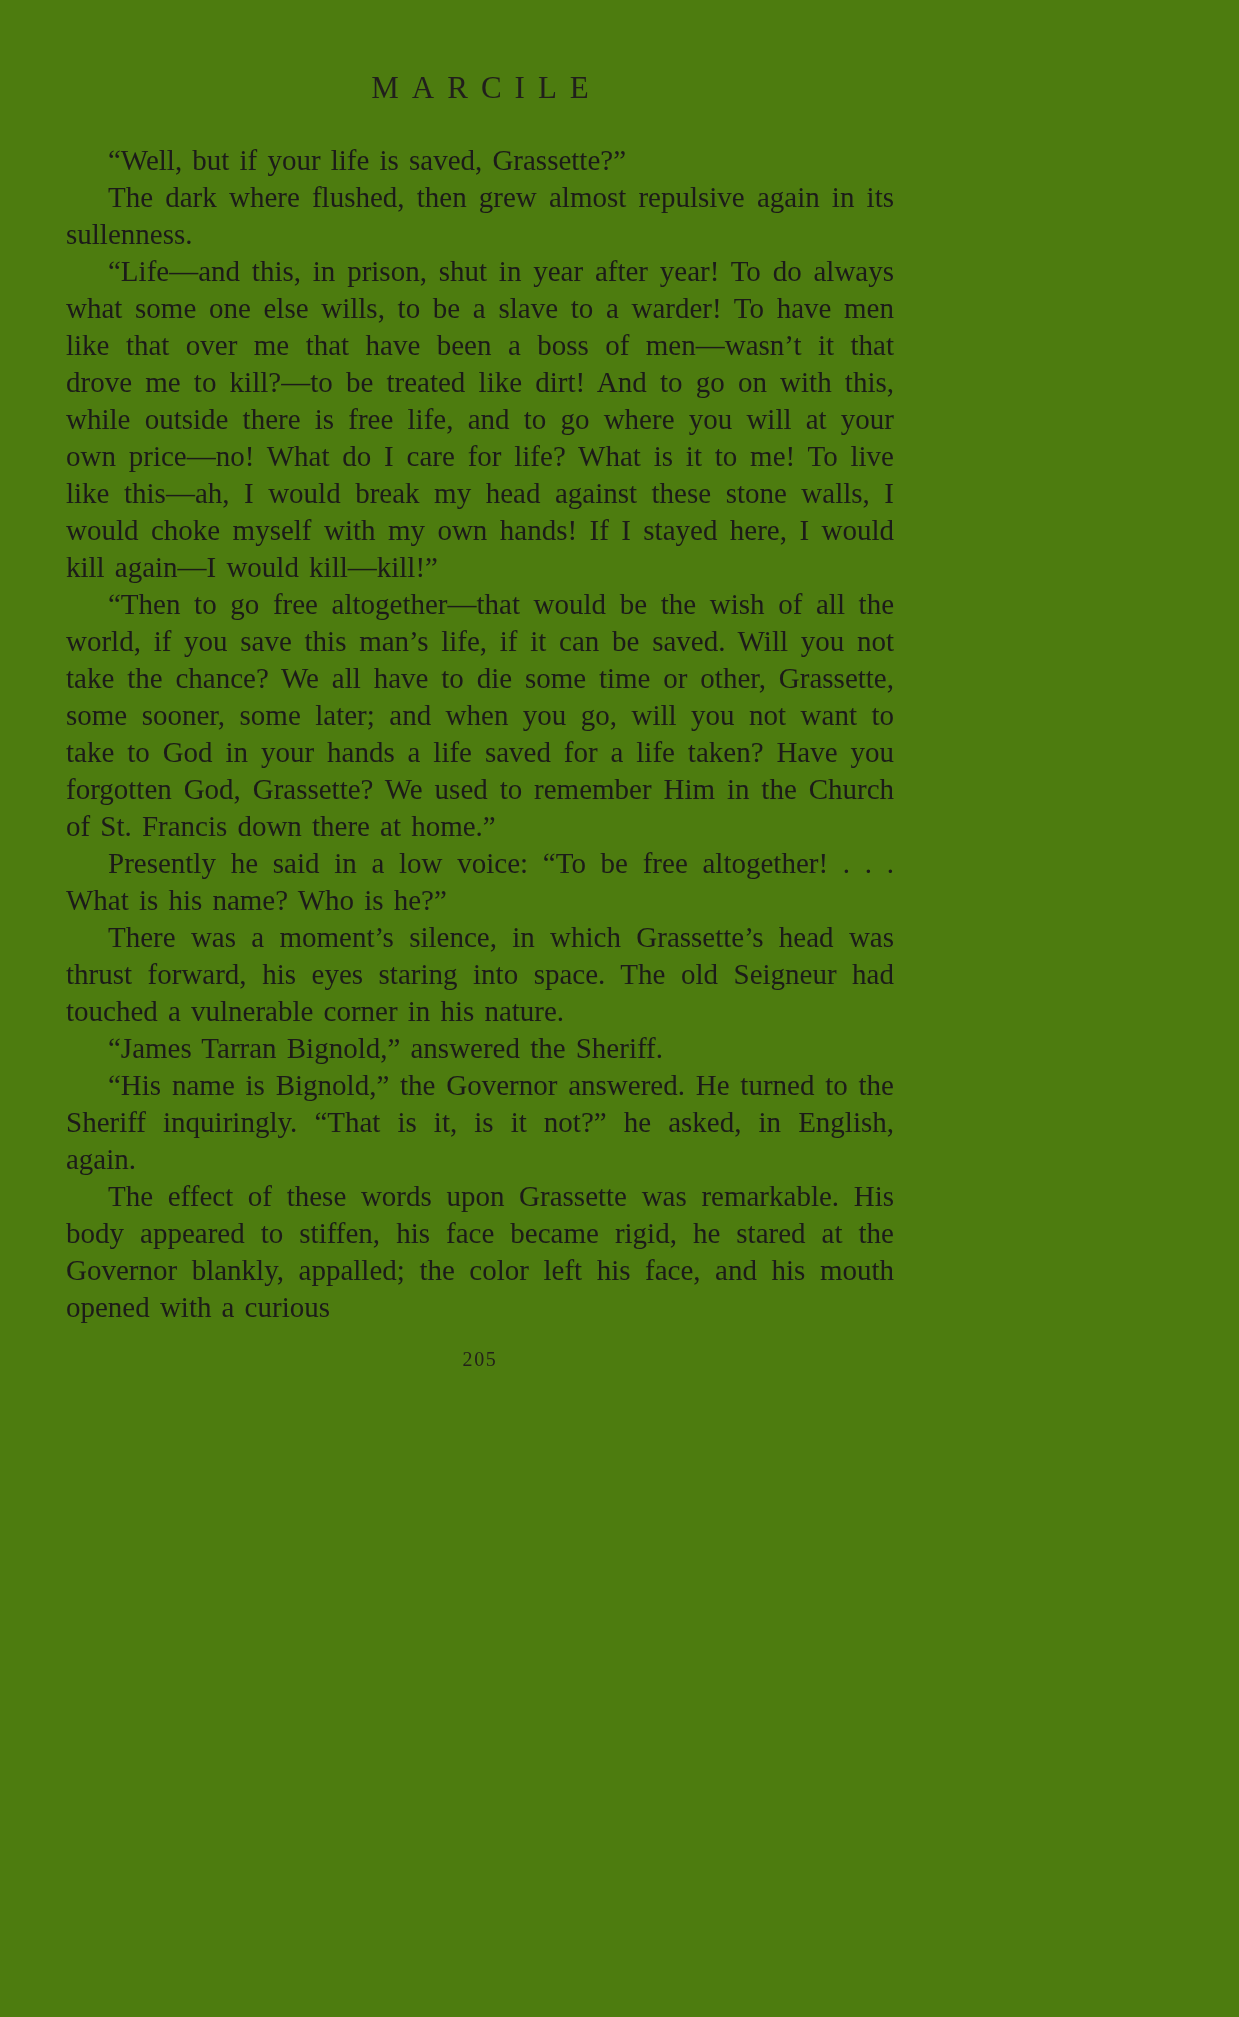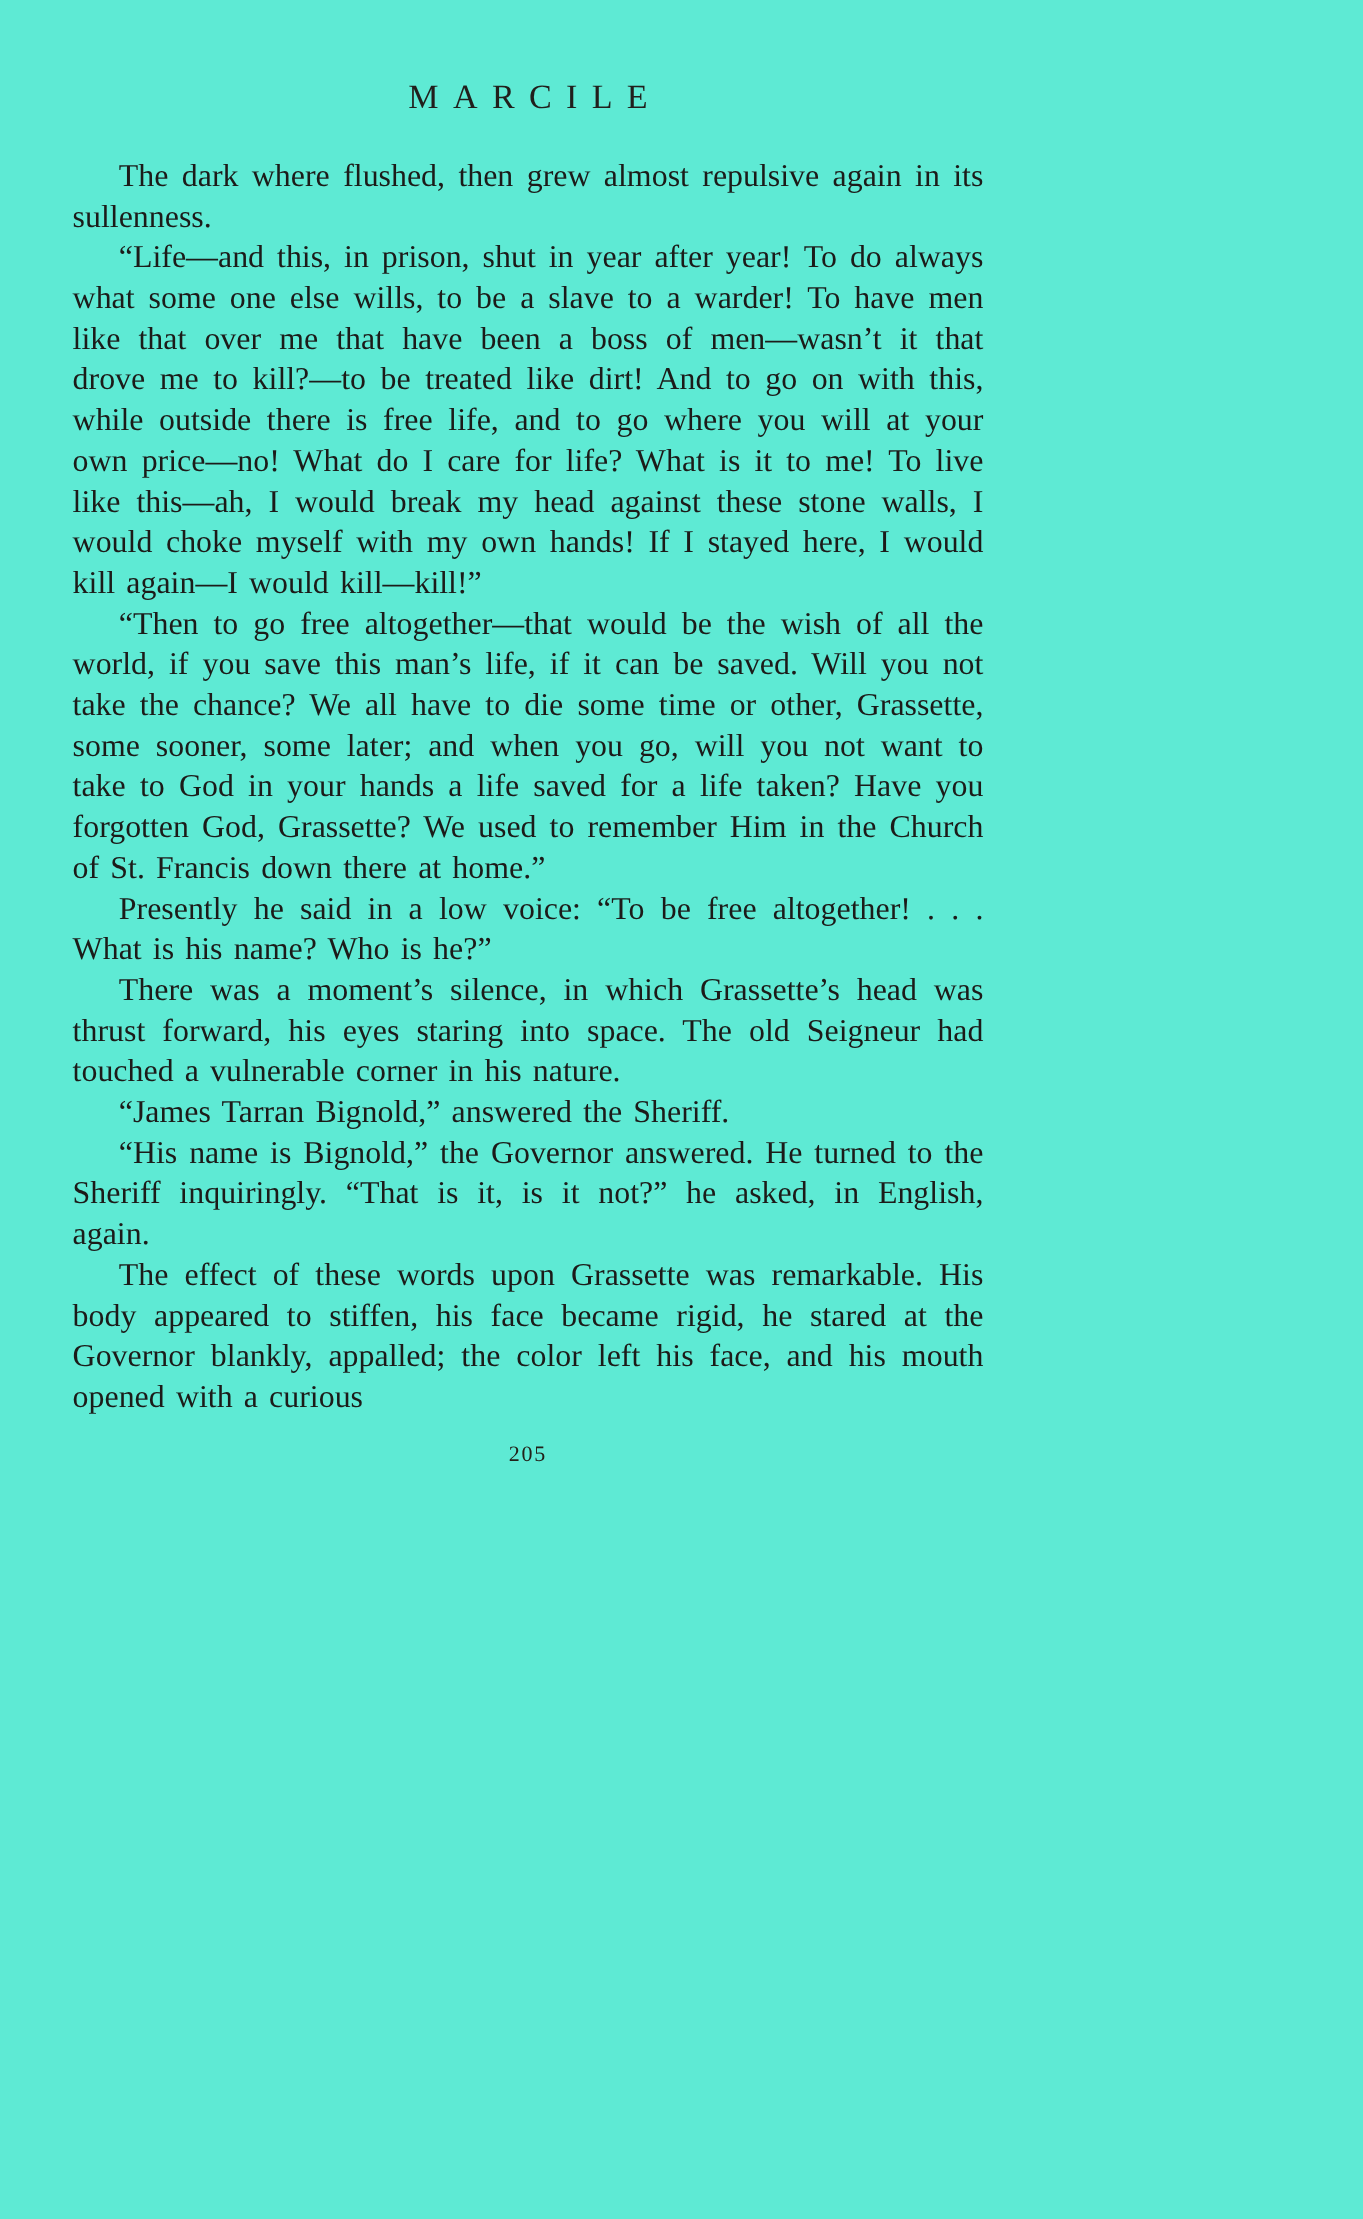"MARCILE" .scan-page { background: #5eead4 -> #4d7c0f }
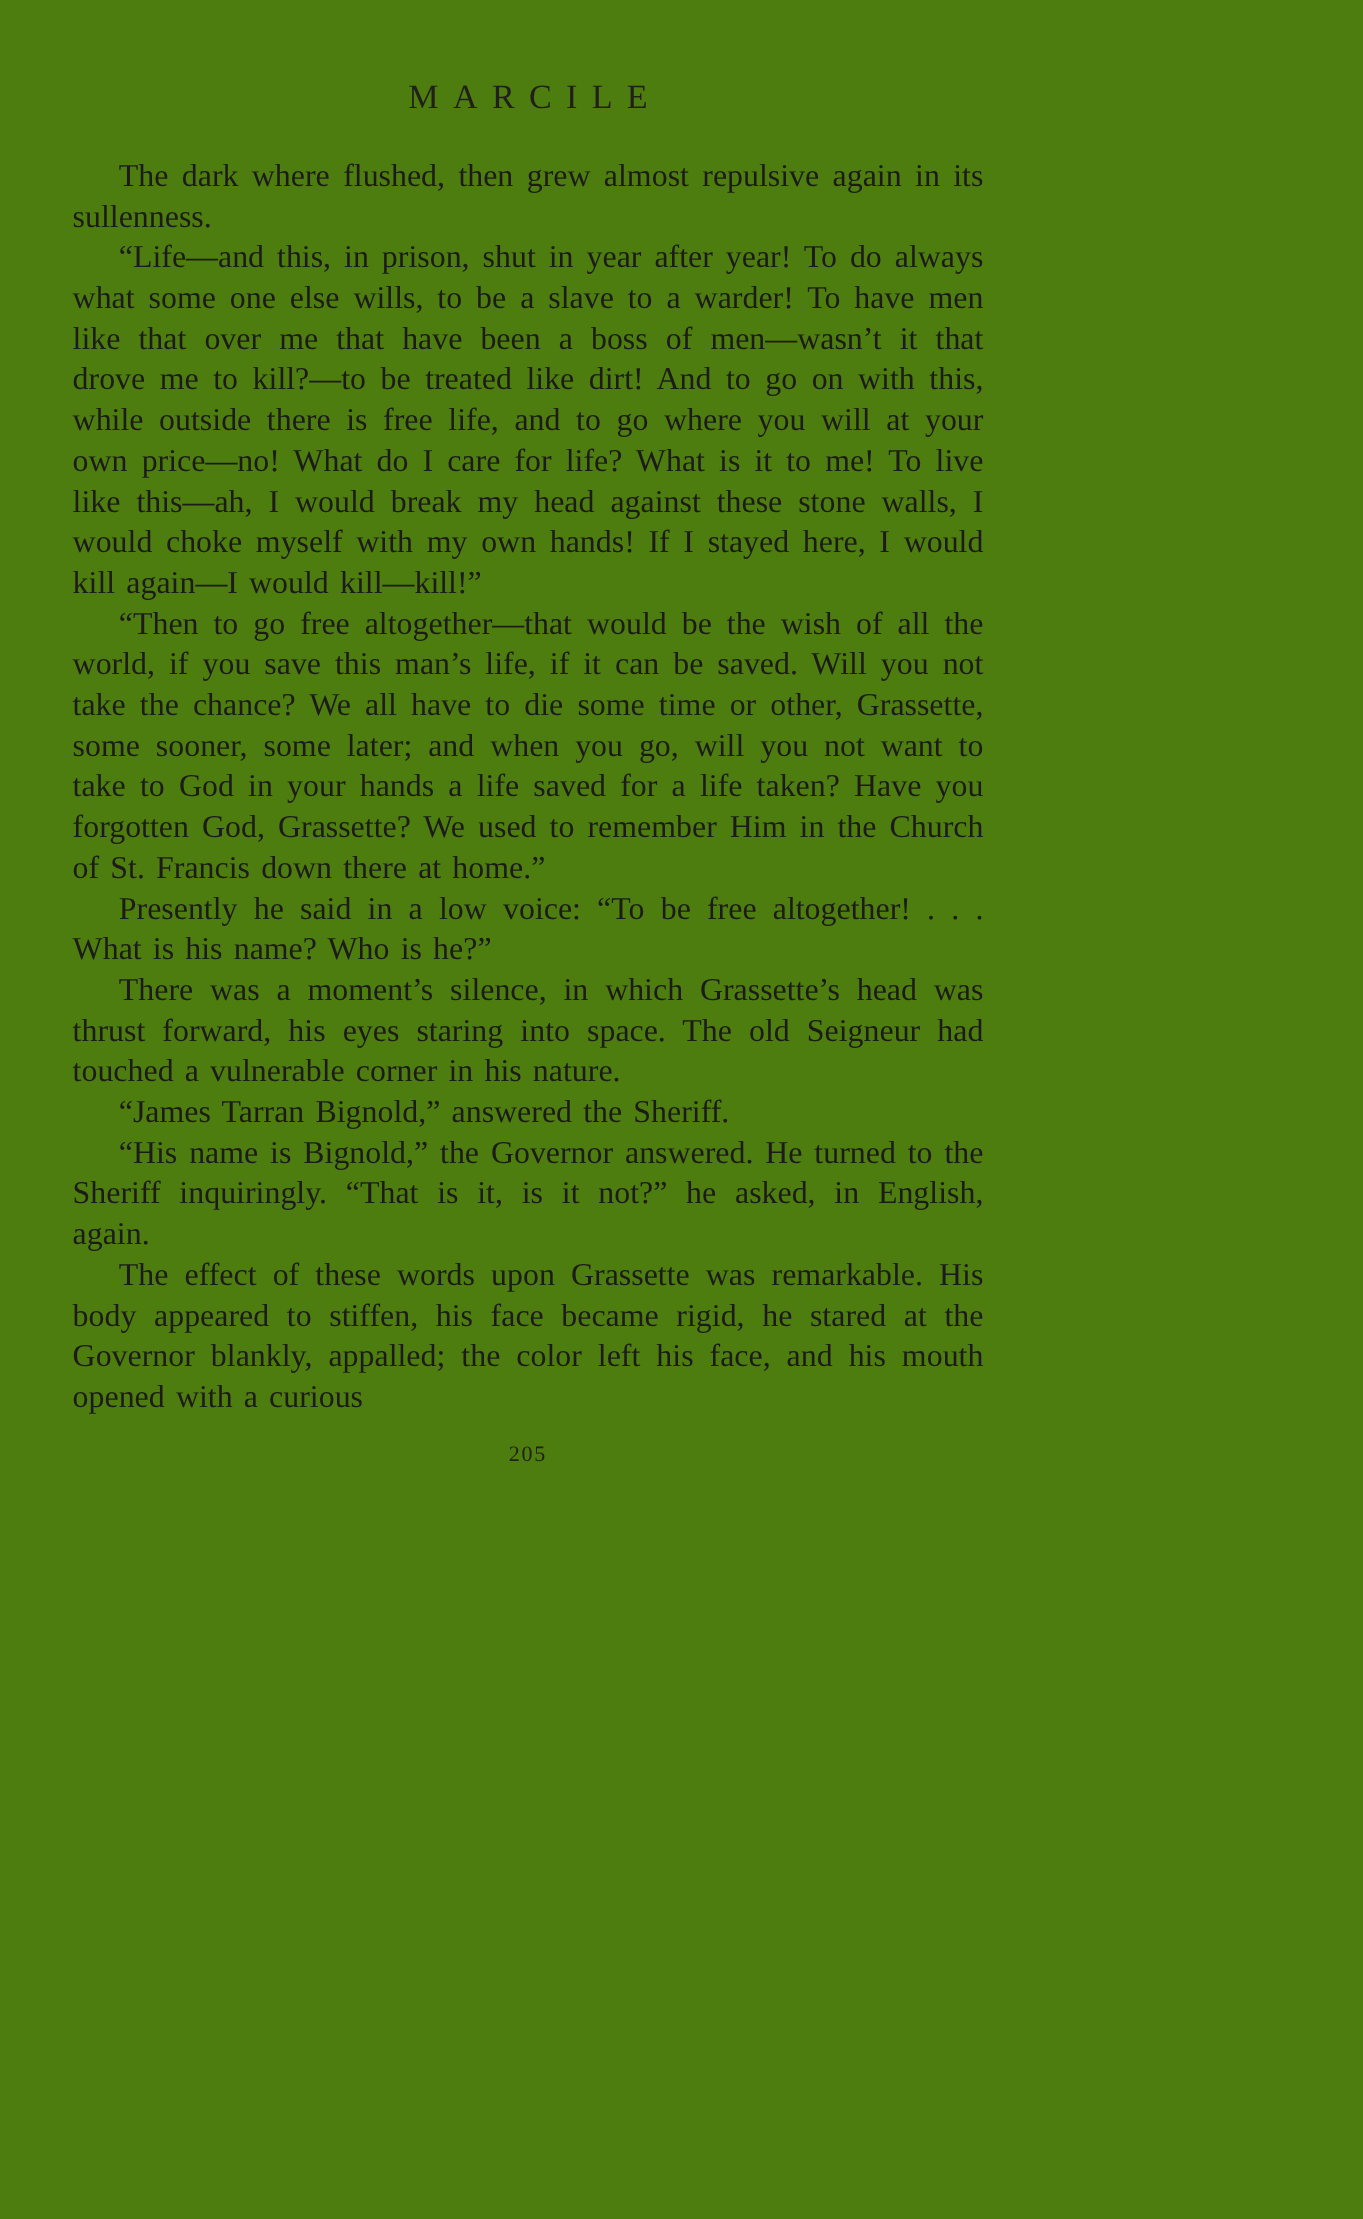"“Well, but if your life" p { html: none -> <p>“Well, but if your life is saved, Grassette?”</p> }
